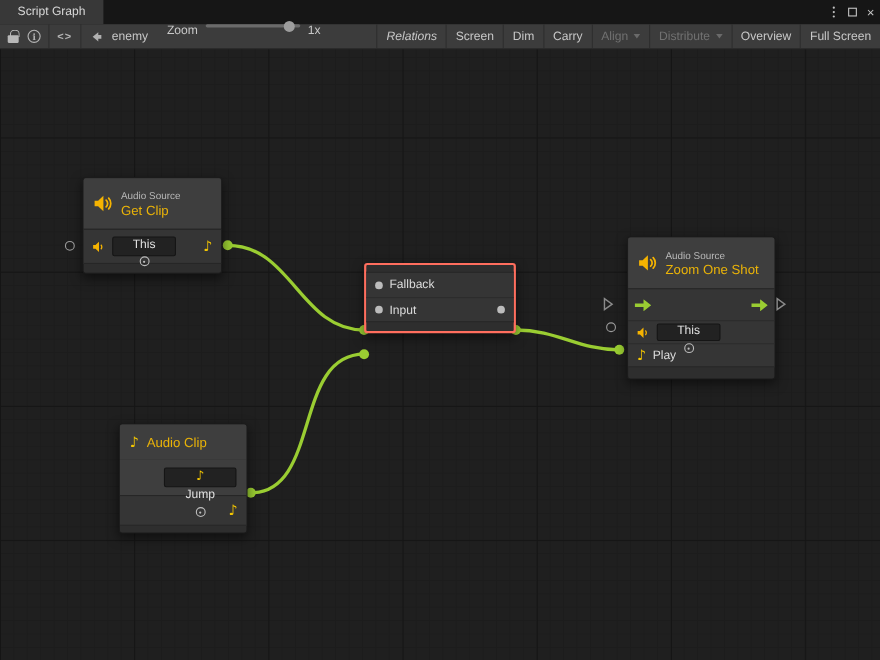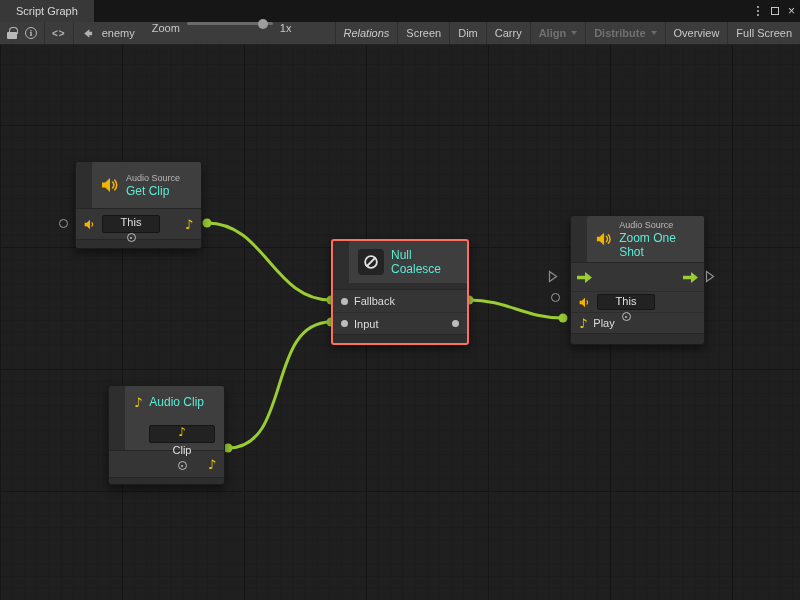"Align" .tbtn.disabled { font-weight: bold -> none }
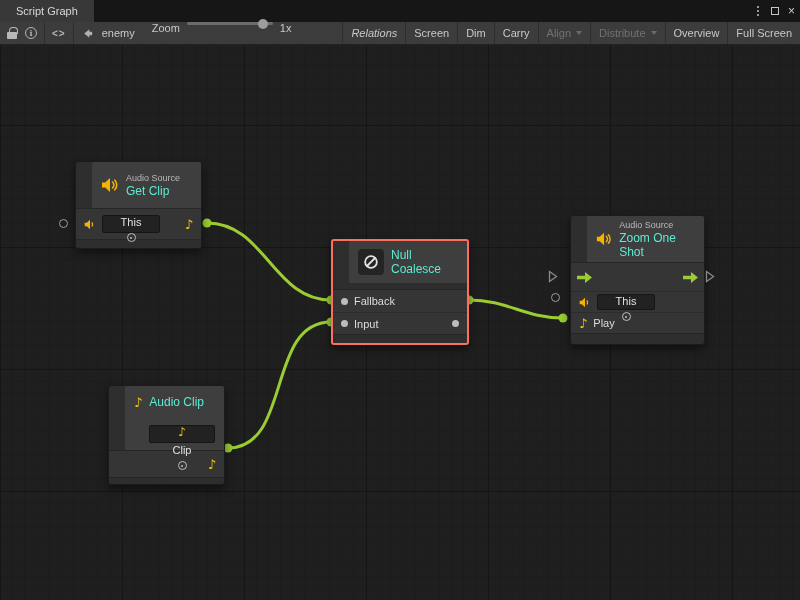"Audio Source" .node-header { margin-left: 16px -> none }
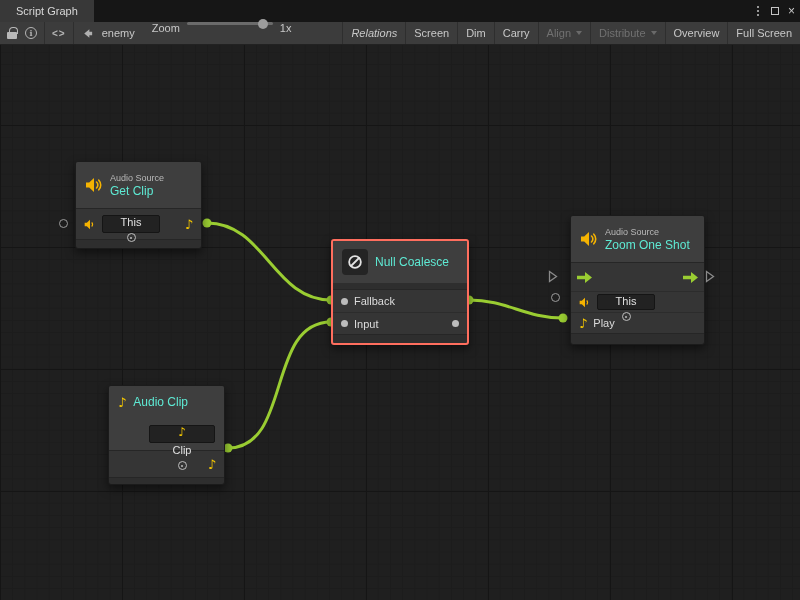"Get Clip" .ttl { color: #5eead4 -> #eab308 }
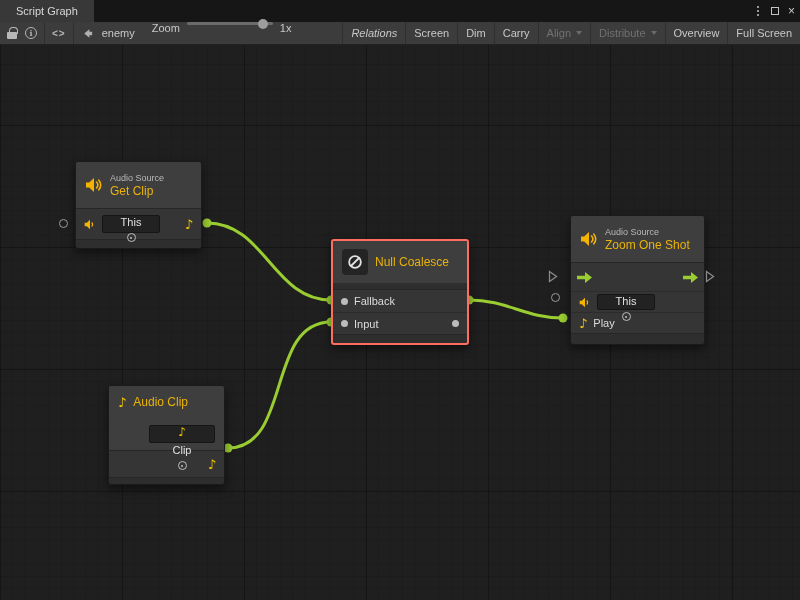"Null Coalesce" div.node-header { html: <div> <span> <svg> <circle></circle> <line></line> </svg> </span> <div>Null Coalesce</div> </div> -> none }
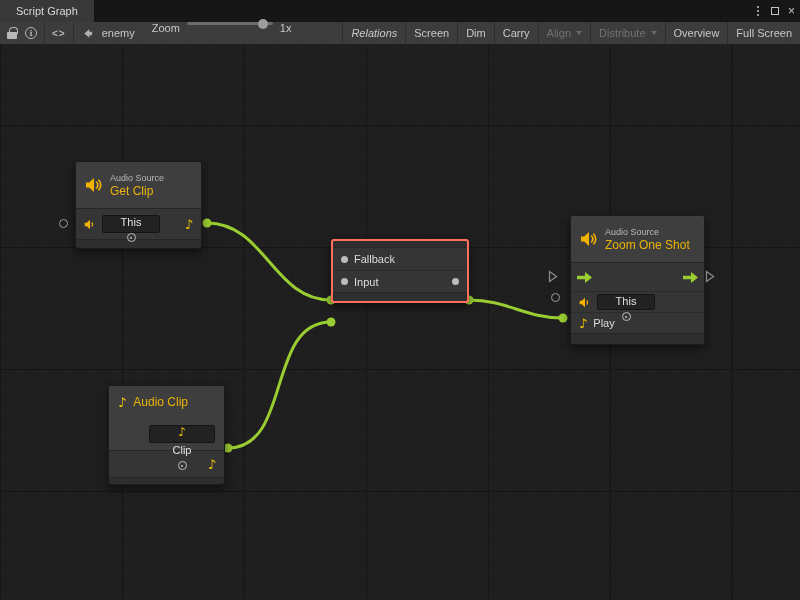"Clip" span { text: Clip -> Jump }
